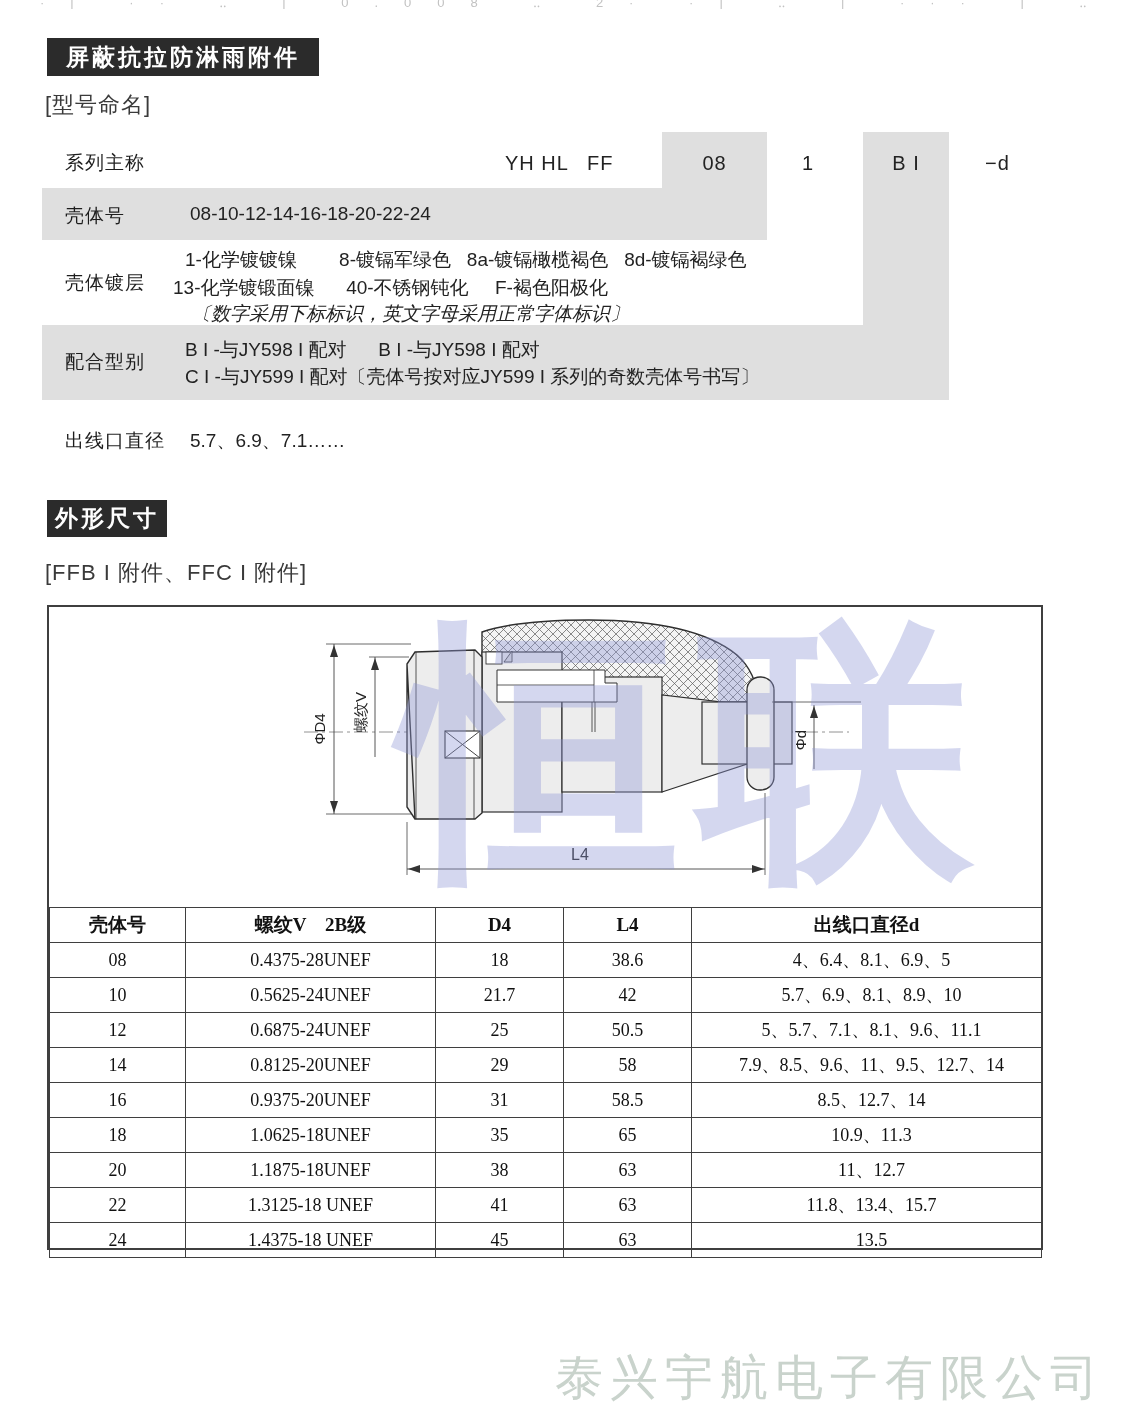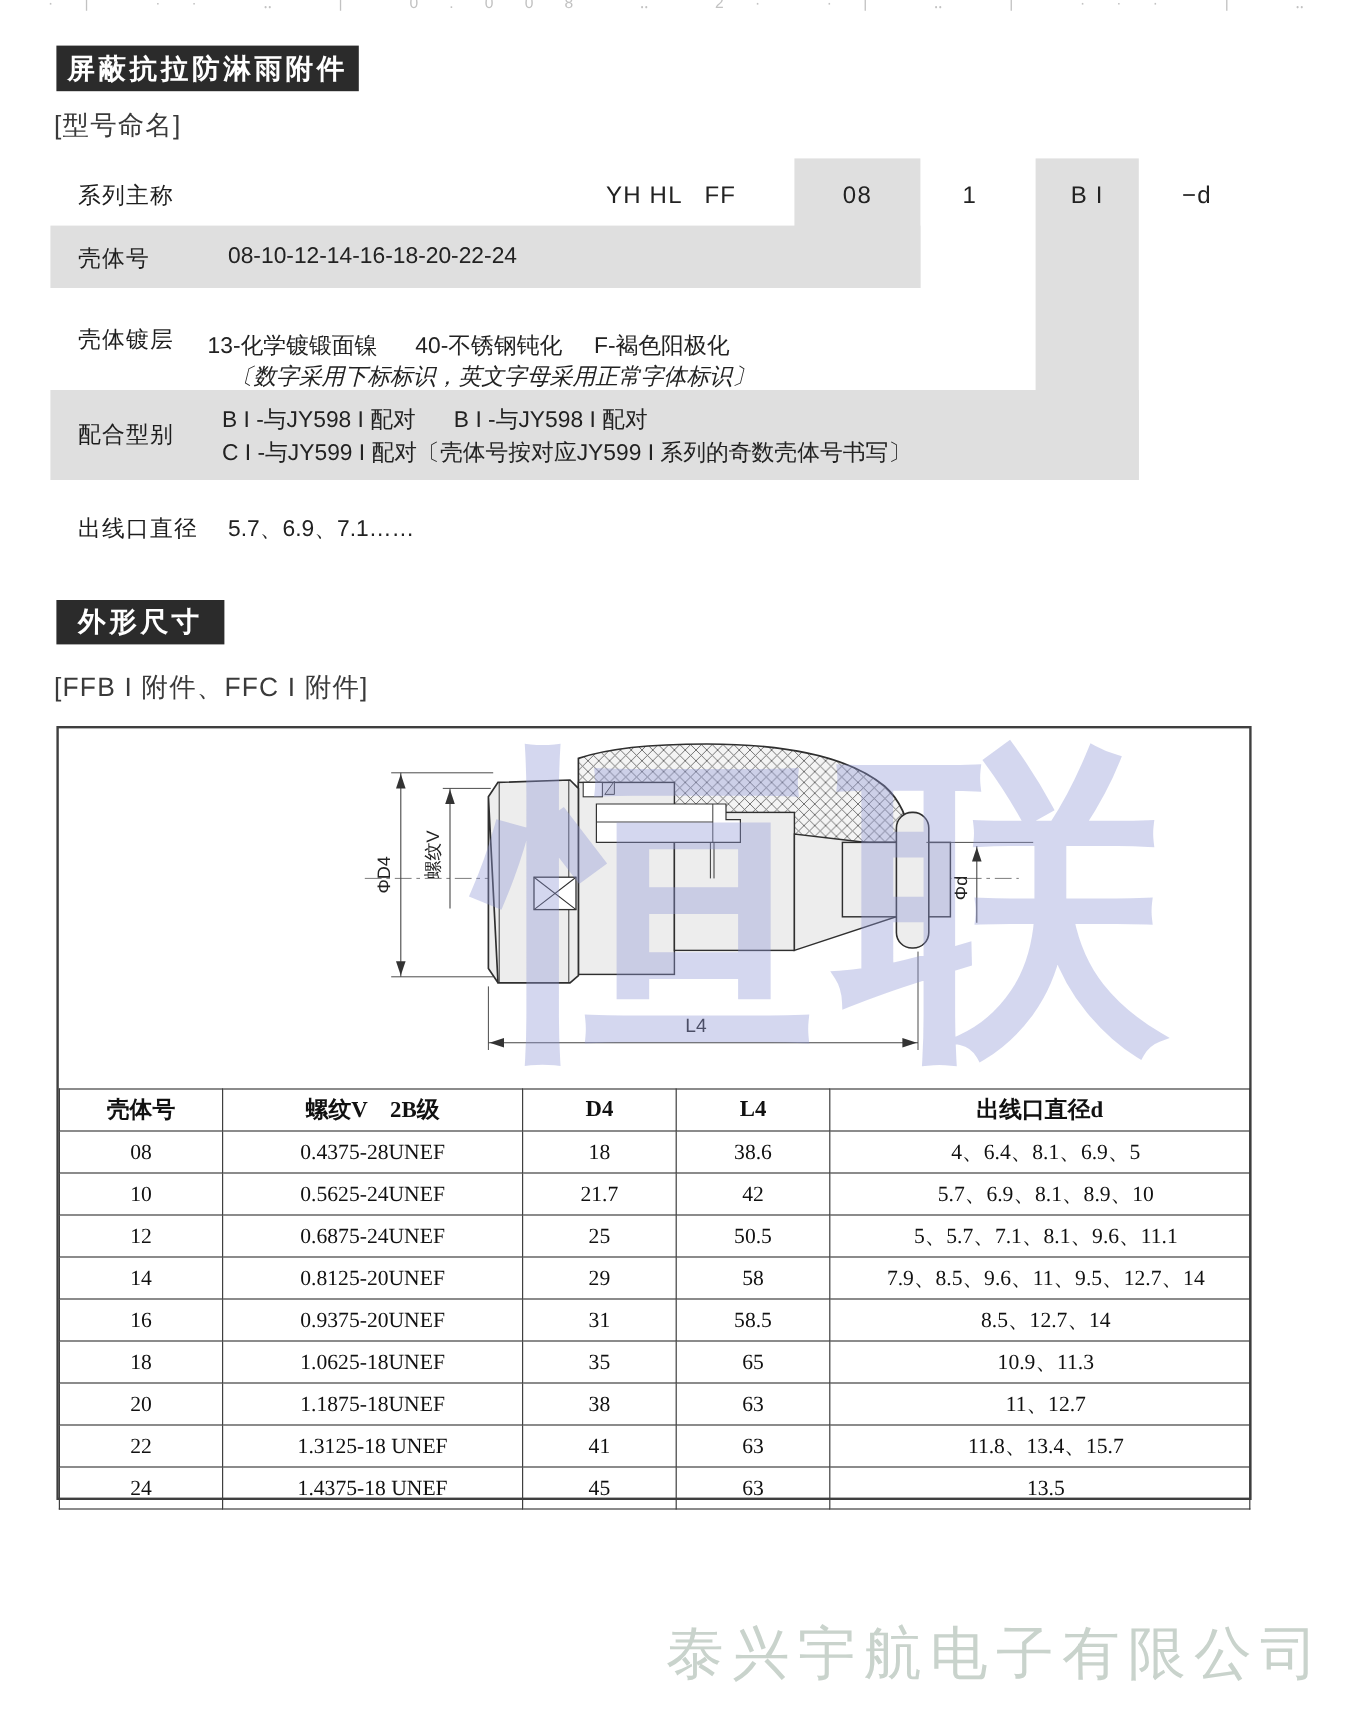"屏蔽抗拉防淋雨附件" div.abs { width: 252px -> 272px }
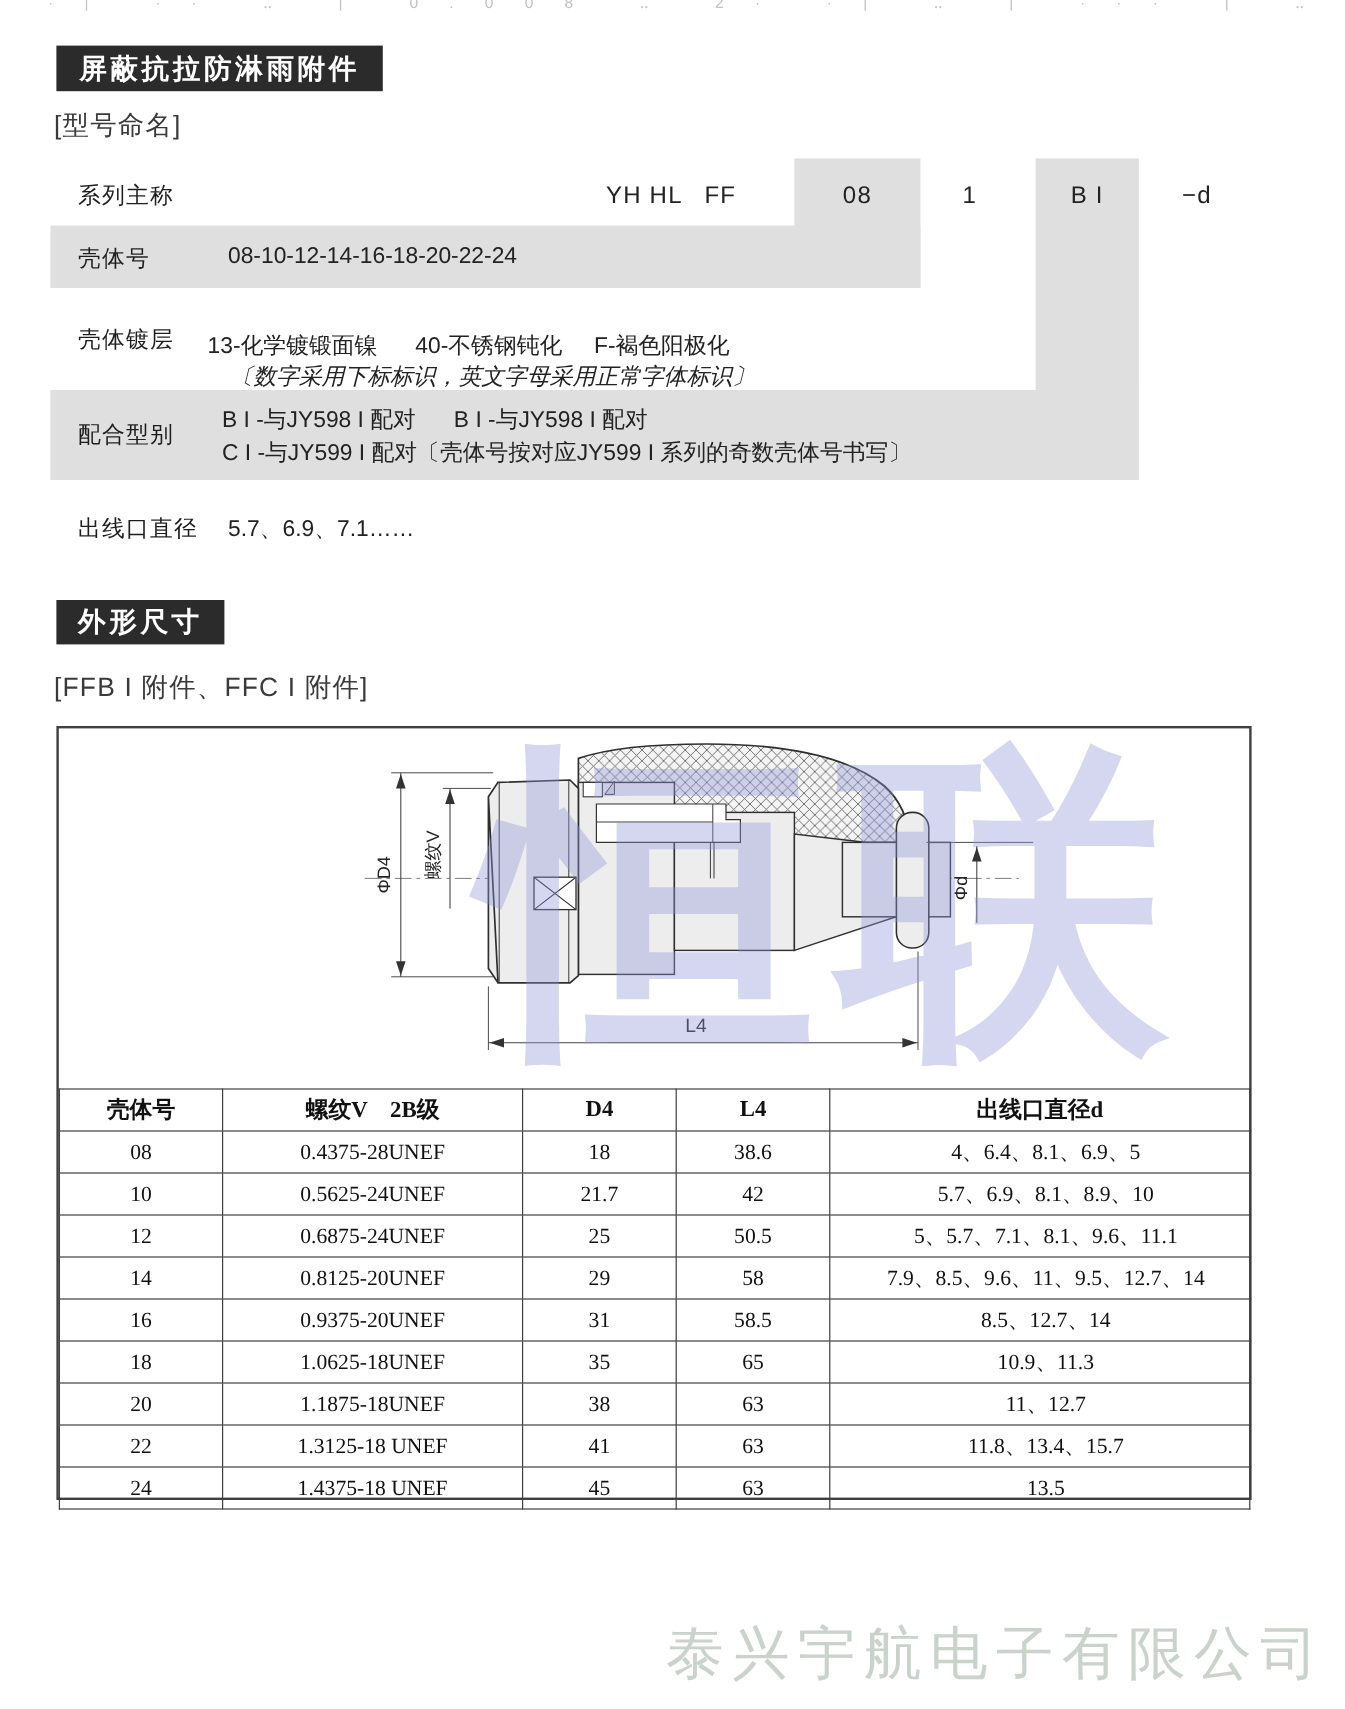"1-化学镀镀镍 8-镀镉军绿色 8a-镀镉橄榄褐色 8d-镀镉褐绿色" div.abs { html: none -> <div>1-化学镀镀镍 8-镀镉军绿色 8a-镀镉橄榄褐色 8d-镀镉褐绿色</div> }
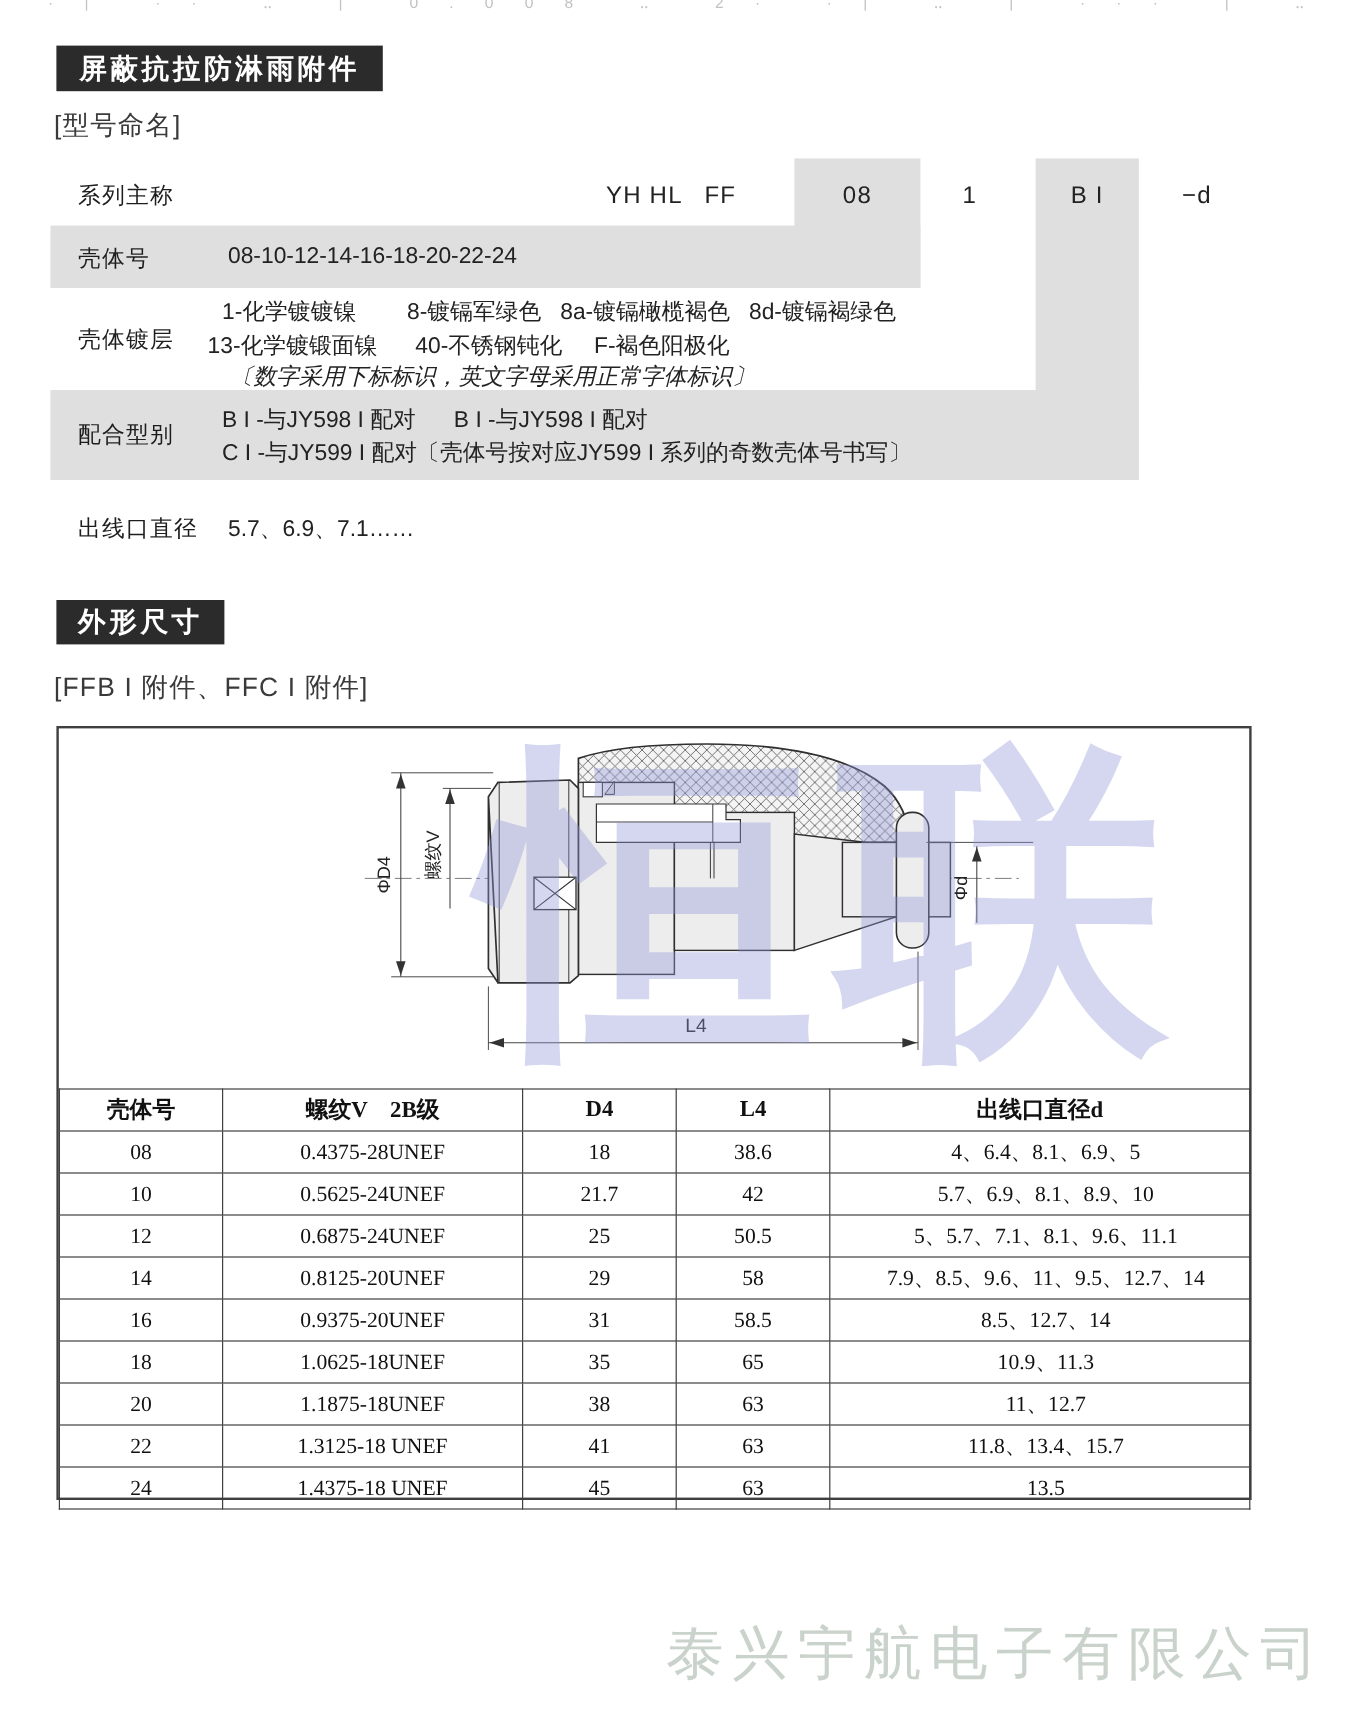"外形尺寸" div.abs { width: 140px -> 120px }
